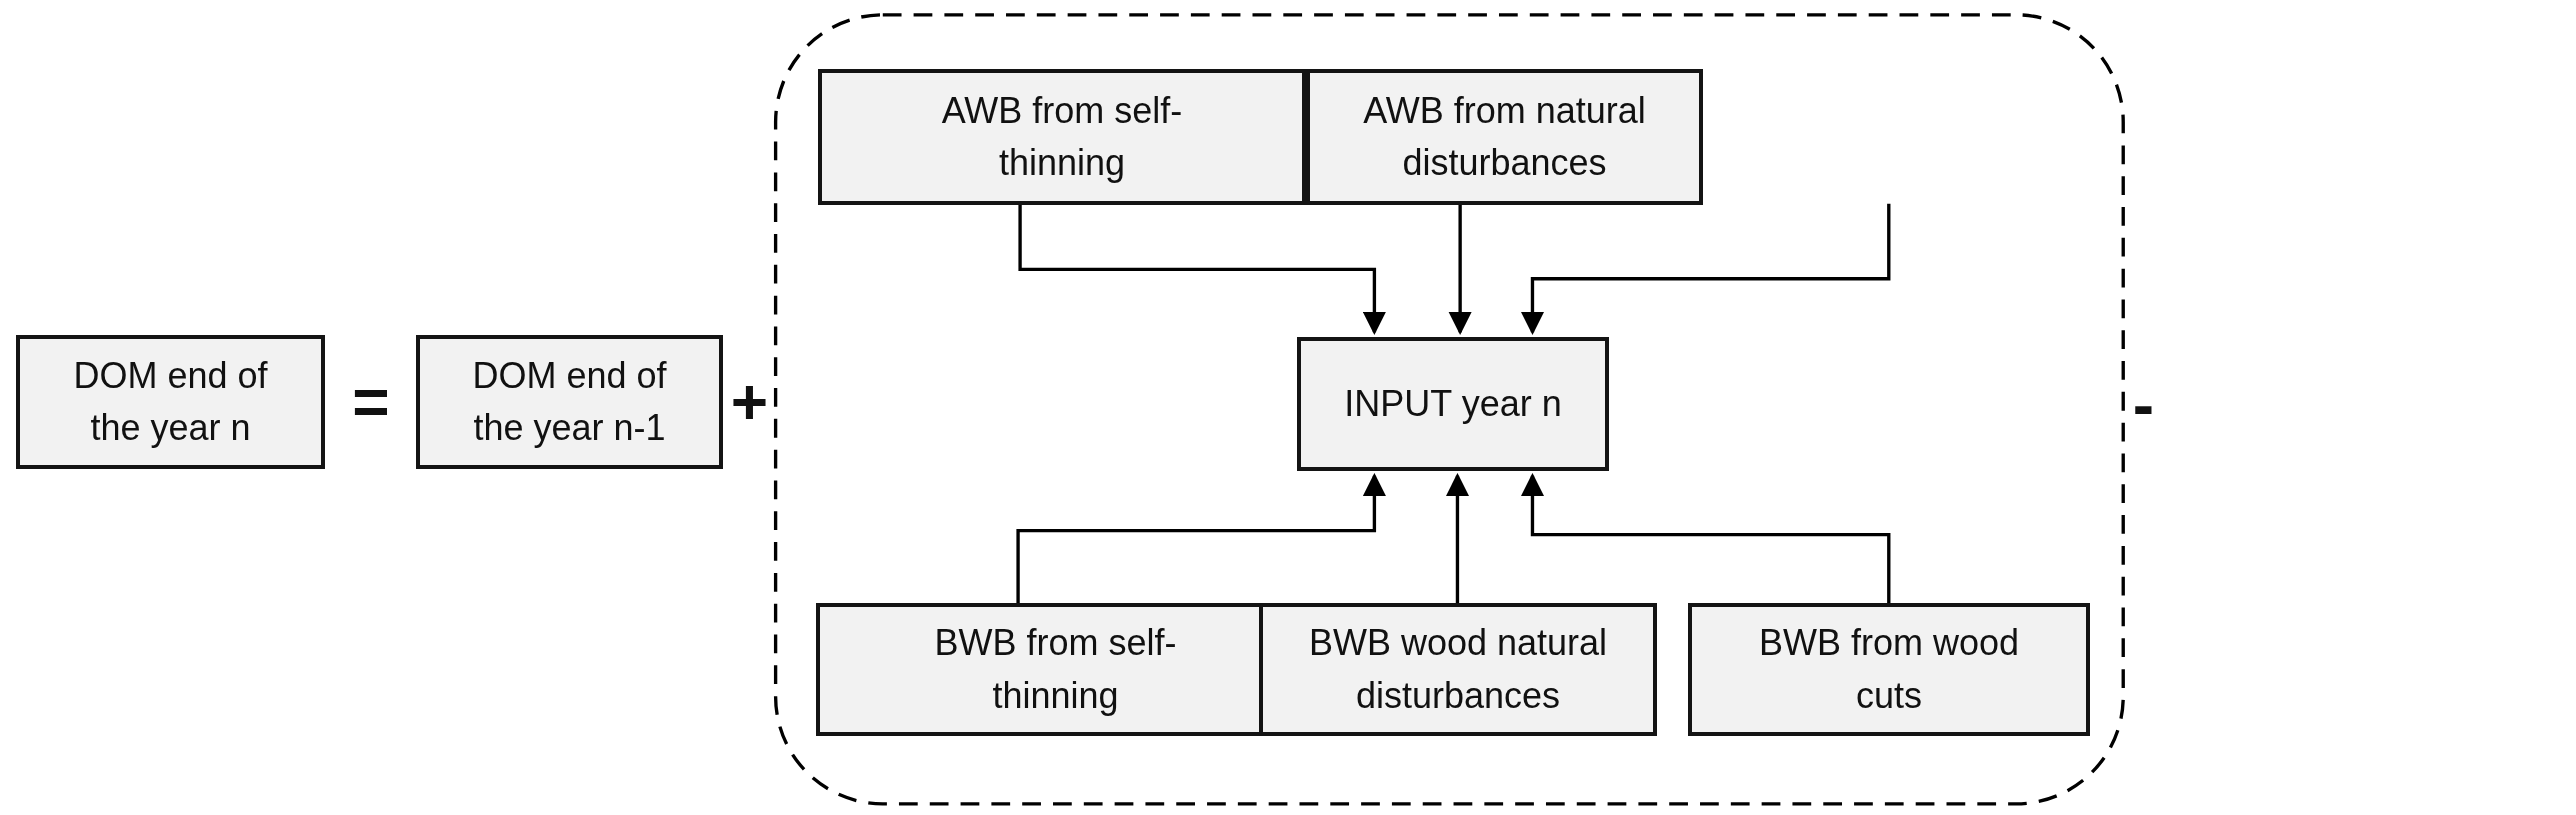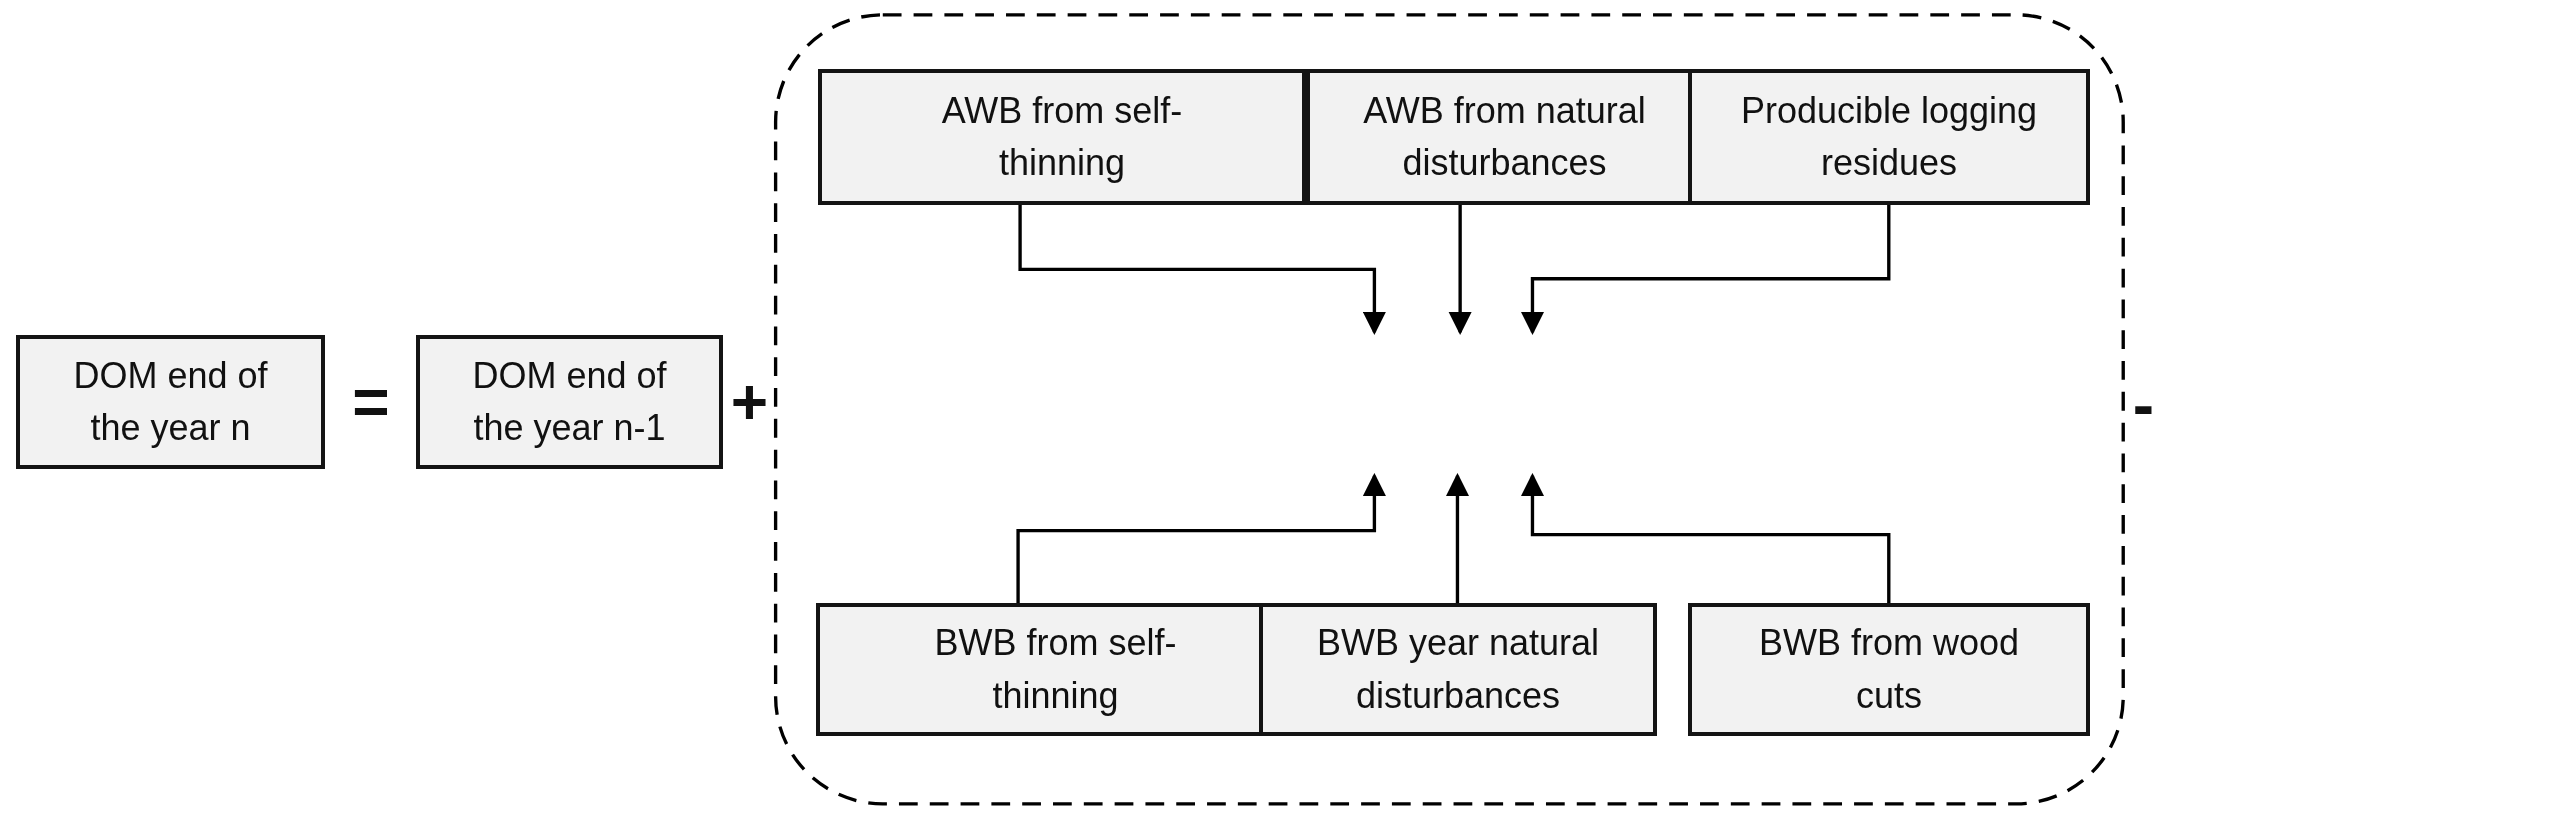"Producible logging" div.node { html: <div>Producible logging residues</div> -> none }
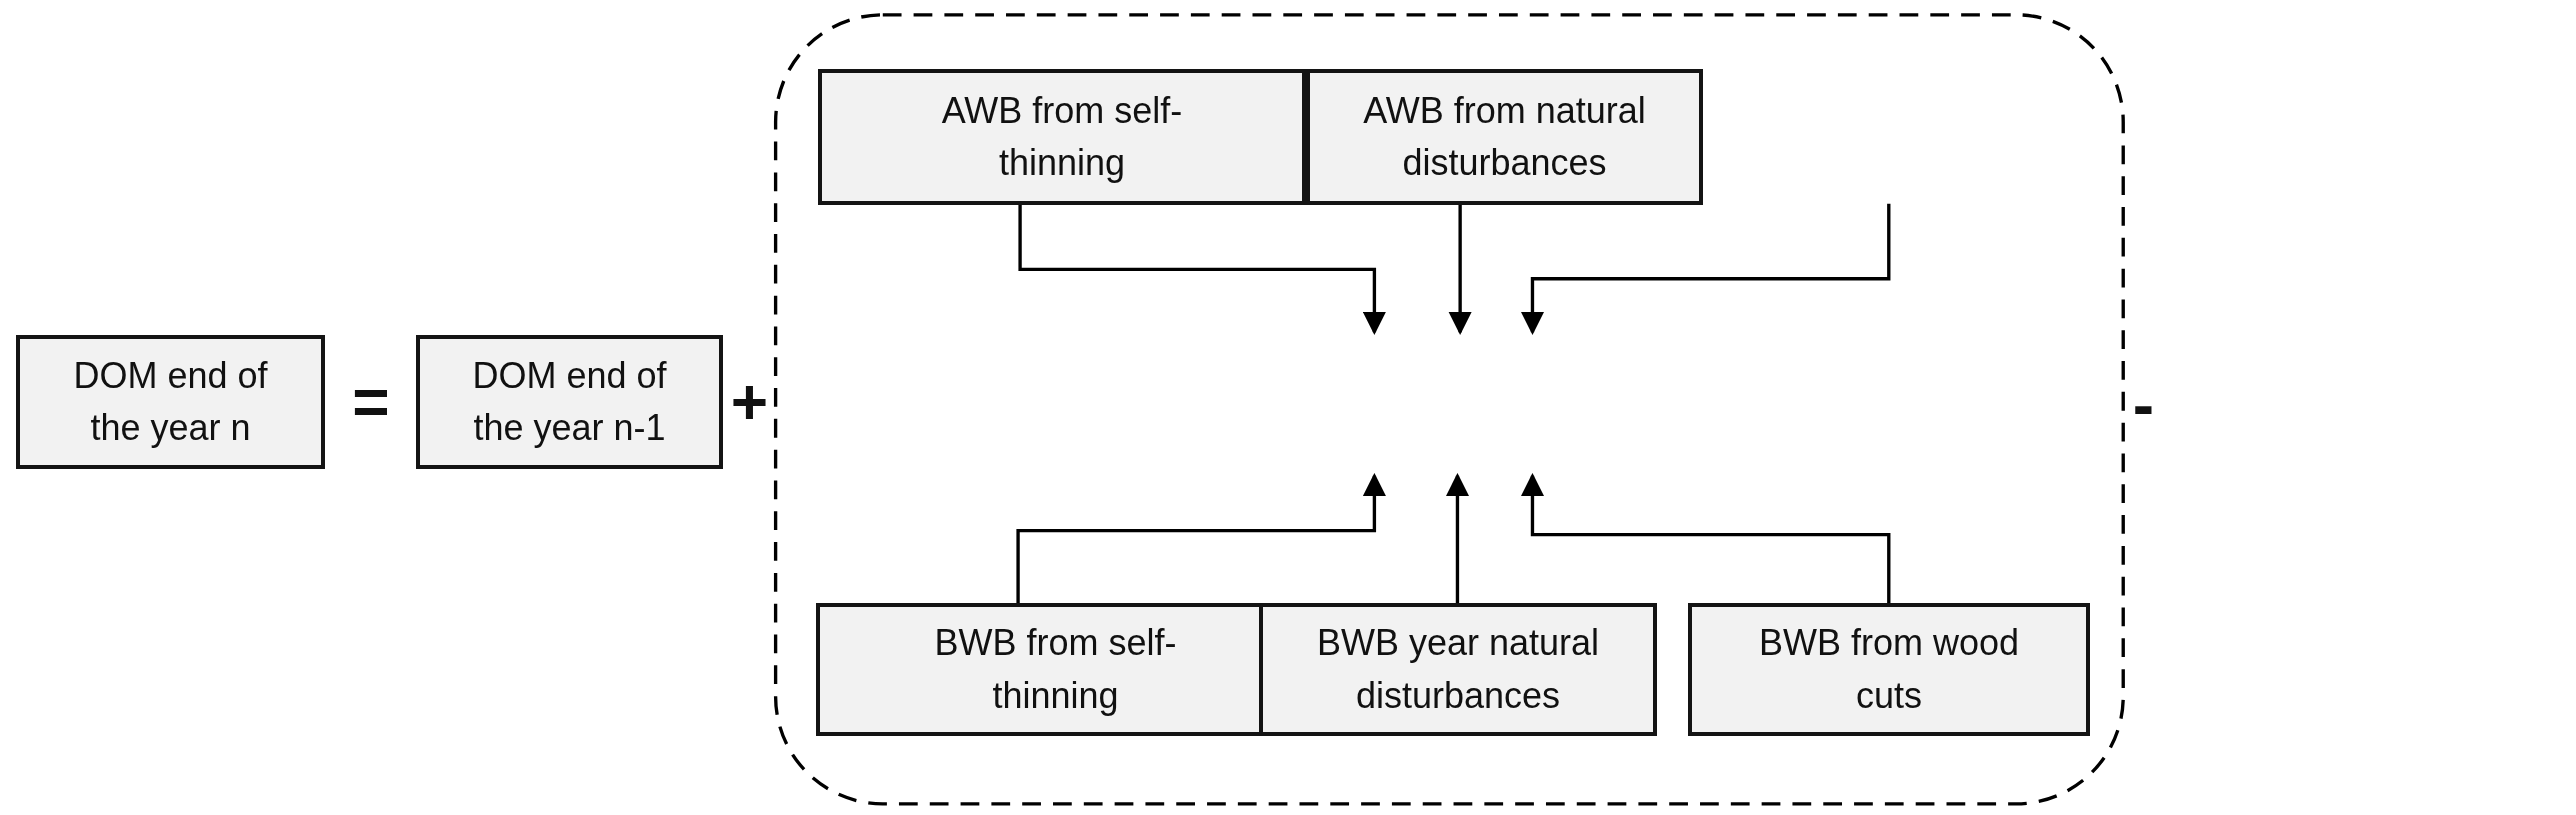"INPUT year n" div.node { html: none -> <div>INPUT year n</div> }
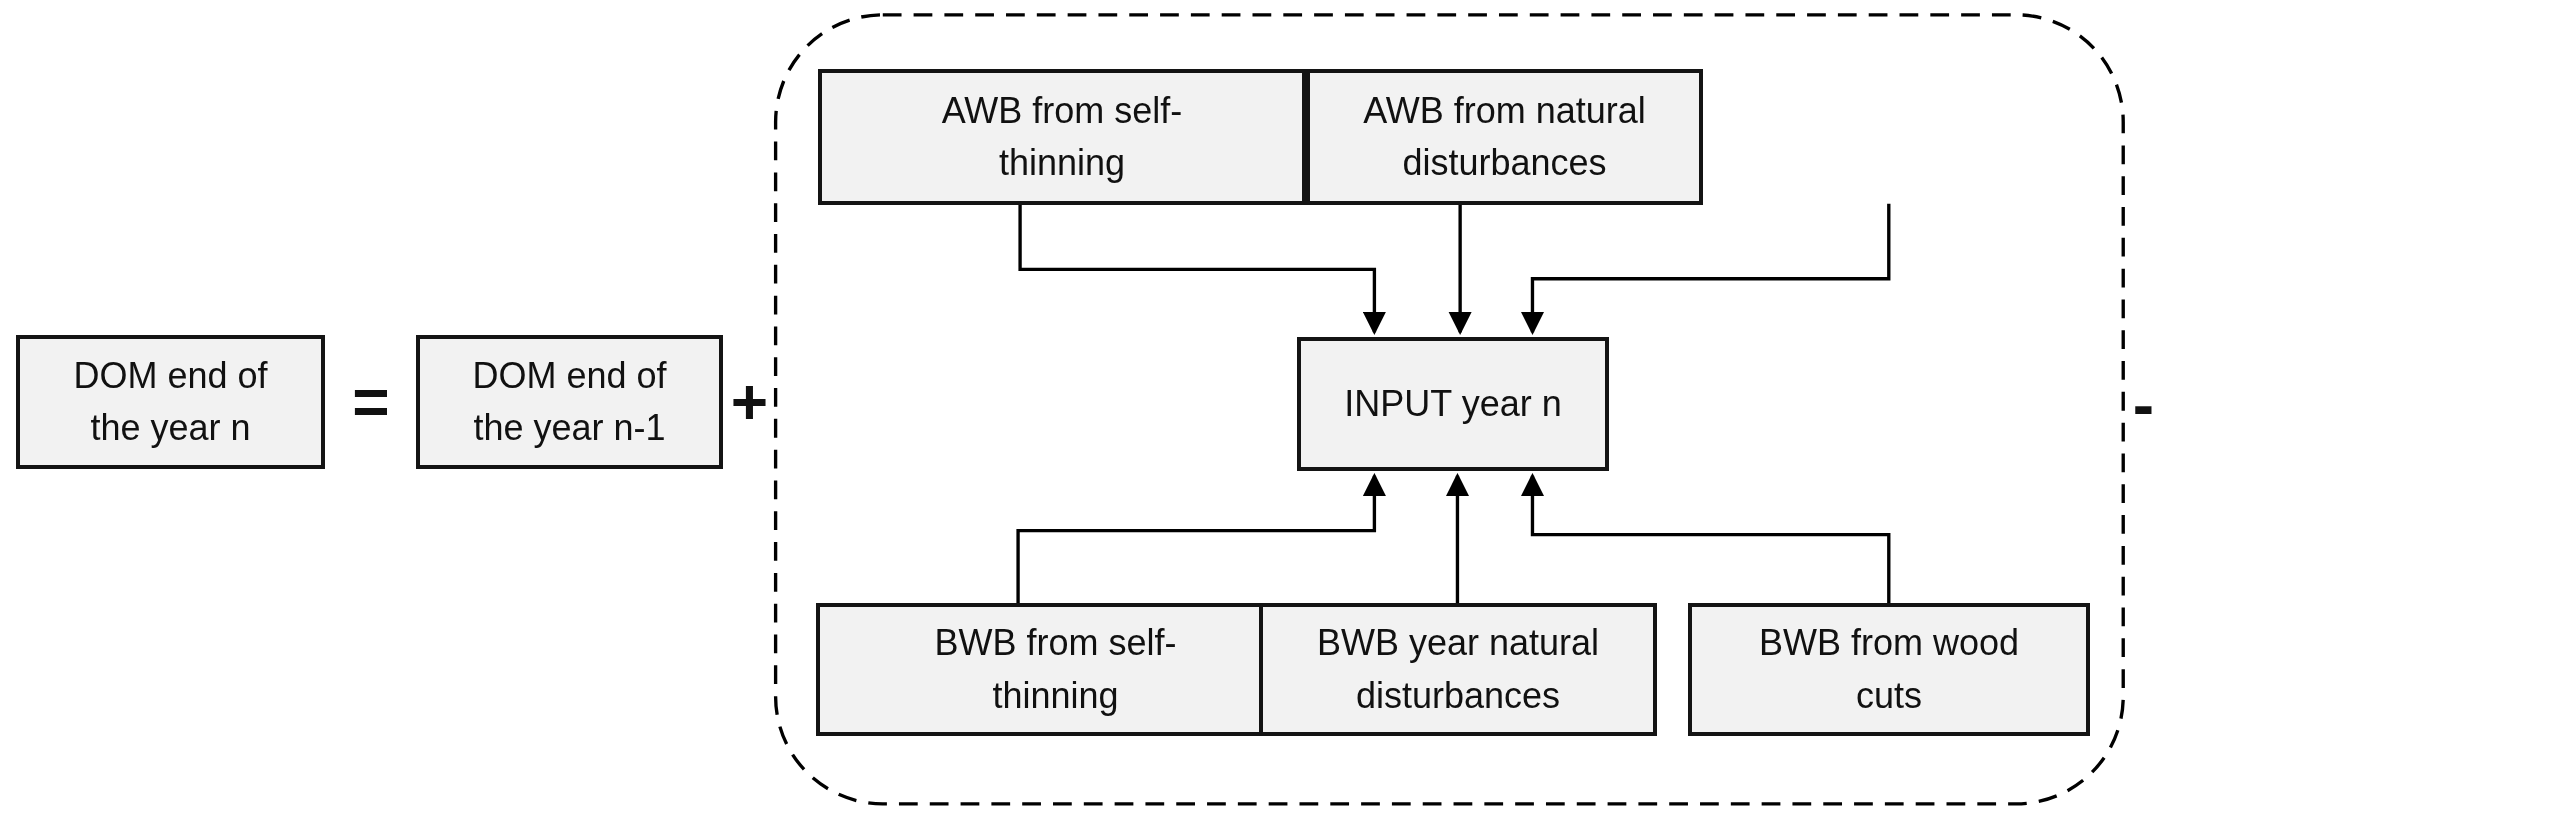"BWB year natural" div.node { text: year -> wood }
